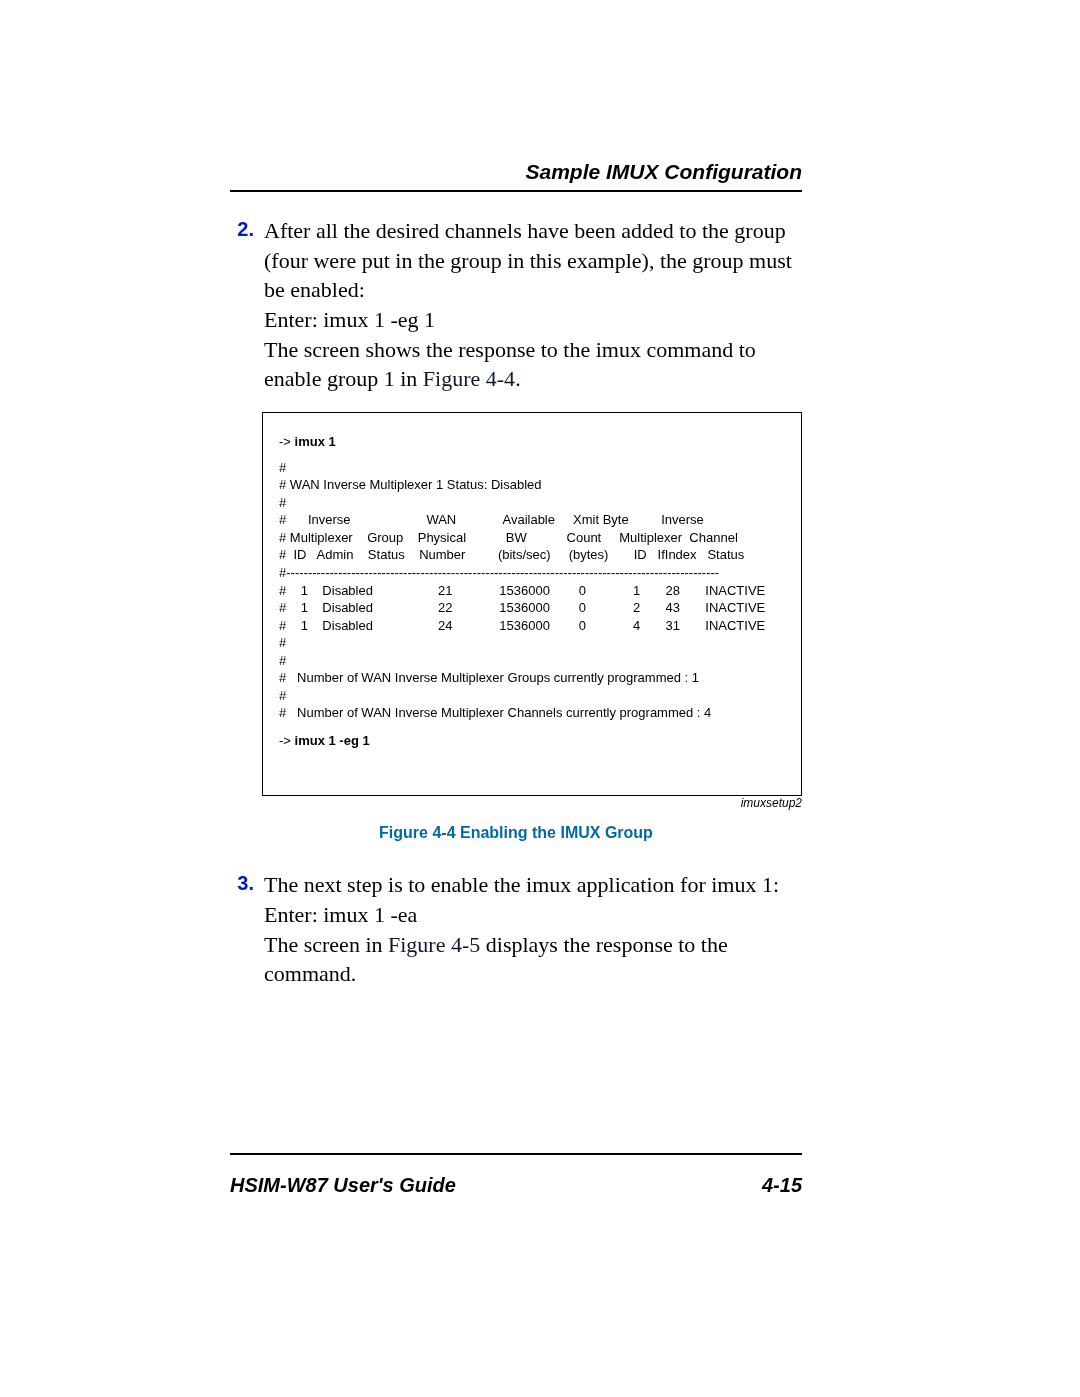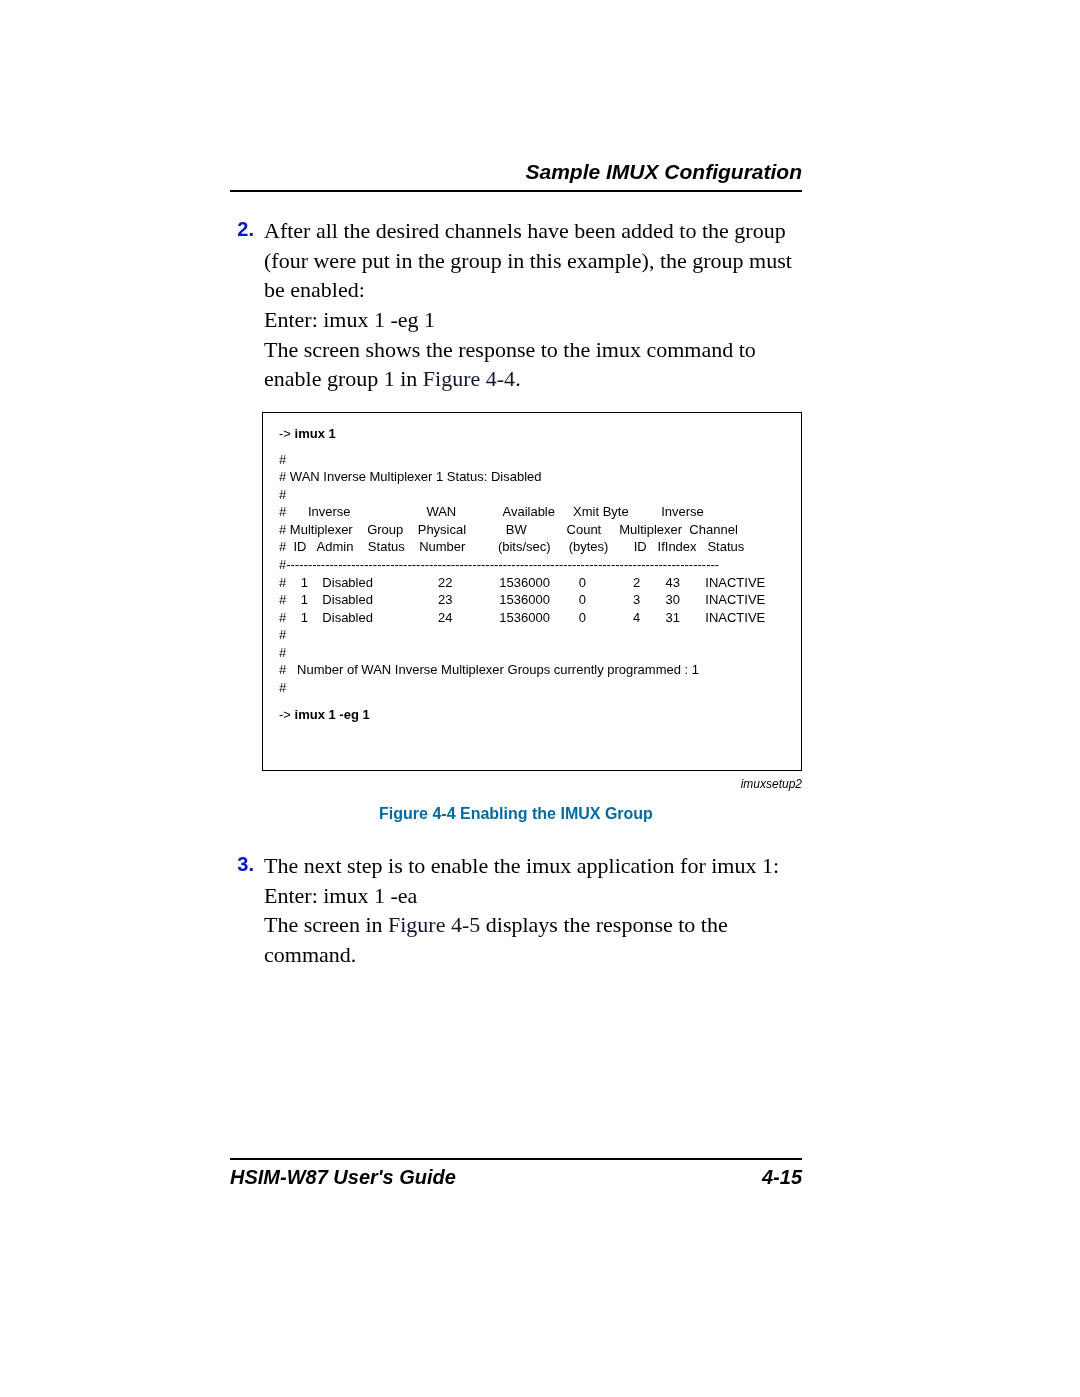"-> imux 1" .code-frame { margin-bottom: 6px -> none; padding: 12px 16px 36px 16px -> 20px 16px 36px 16px }
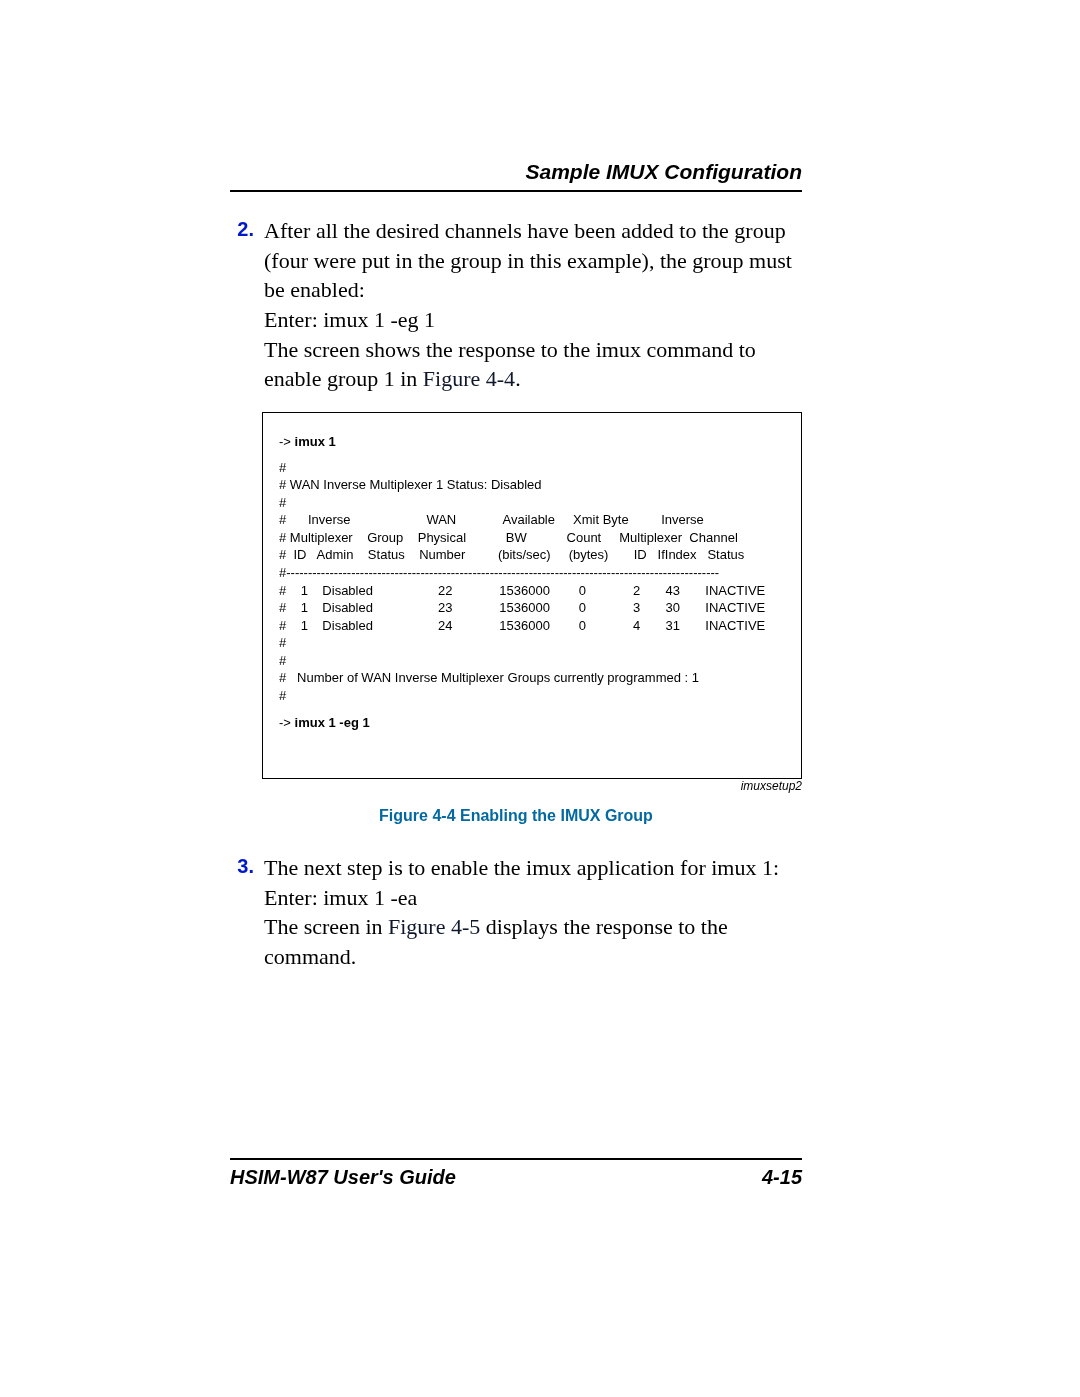"# 1 Disabled 21 1536000" pre { html: none -> <pre># 1 Disabled 21 1536000 0 1 28 INACTIVE</pre> }
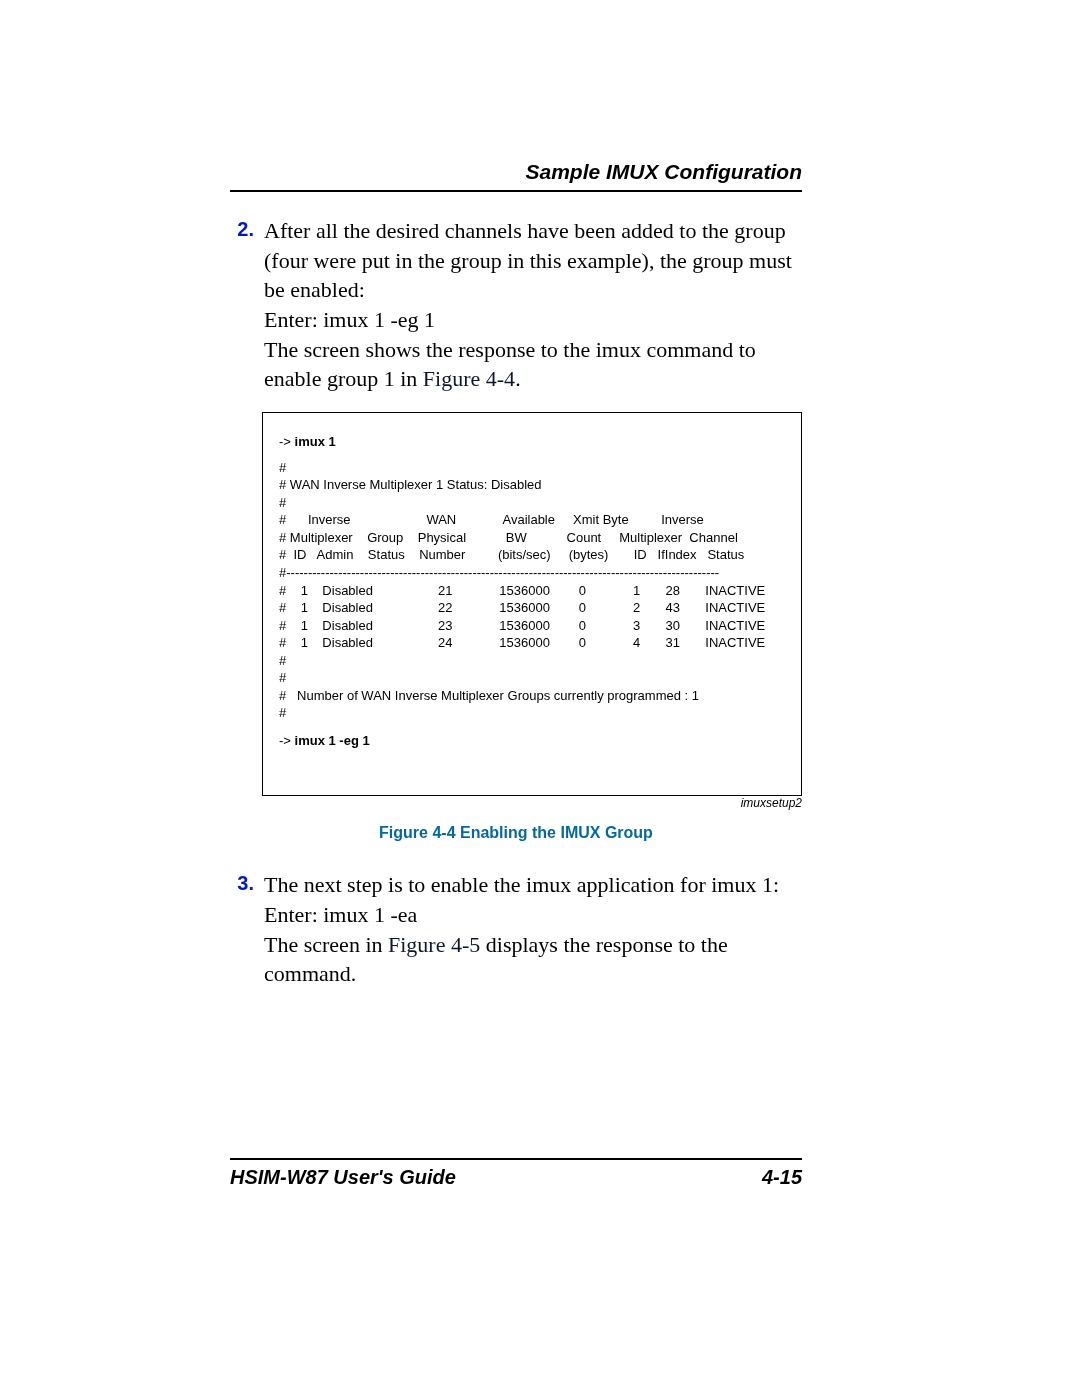"# 1 Disabled 23 1536000" pre { html: <pre># 1 Disabled 23 1536000 0 3 30 INACTIVE</pre> -> none }
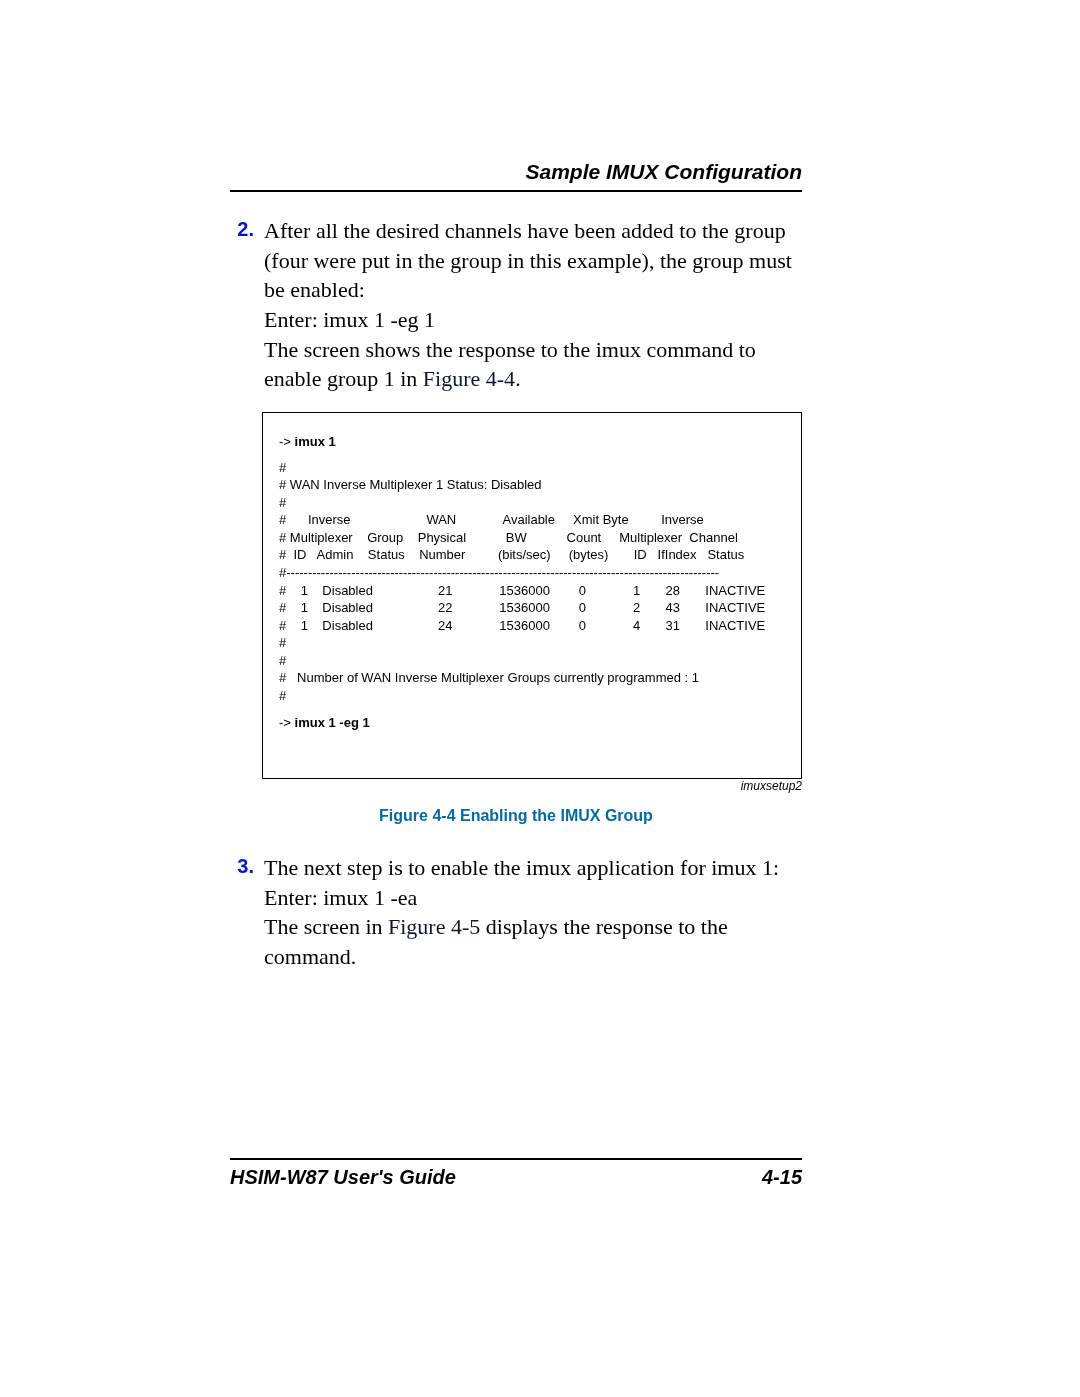"# Number of WAN Inverse Multiplexer Channels" pre { html: none -> <pre># Number of WAN Inverse Multiplexer Channels currently programmed : 4</pre> }
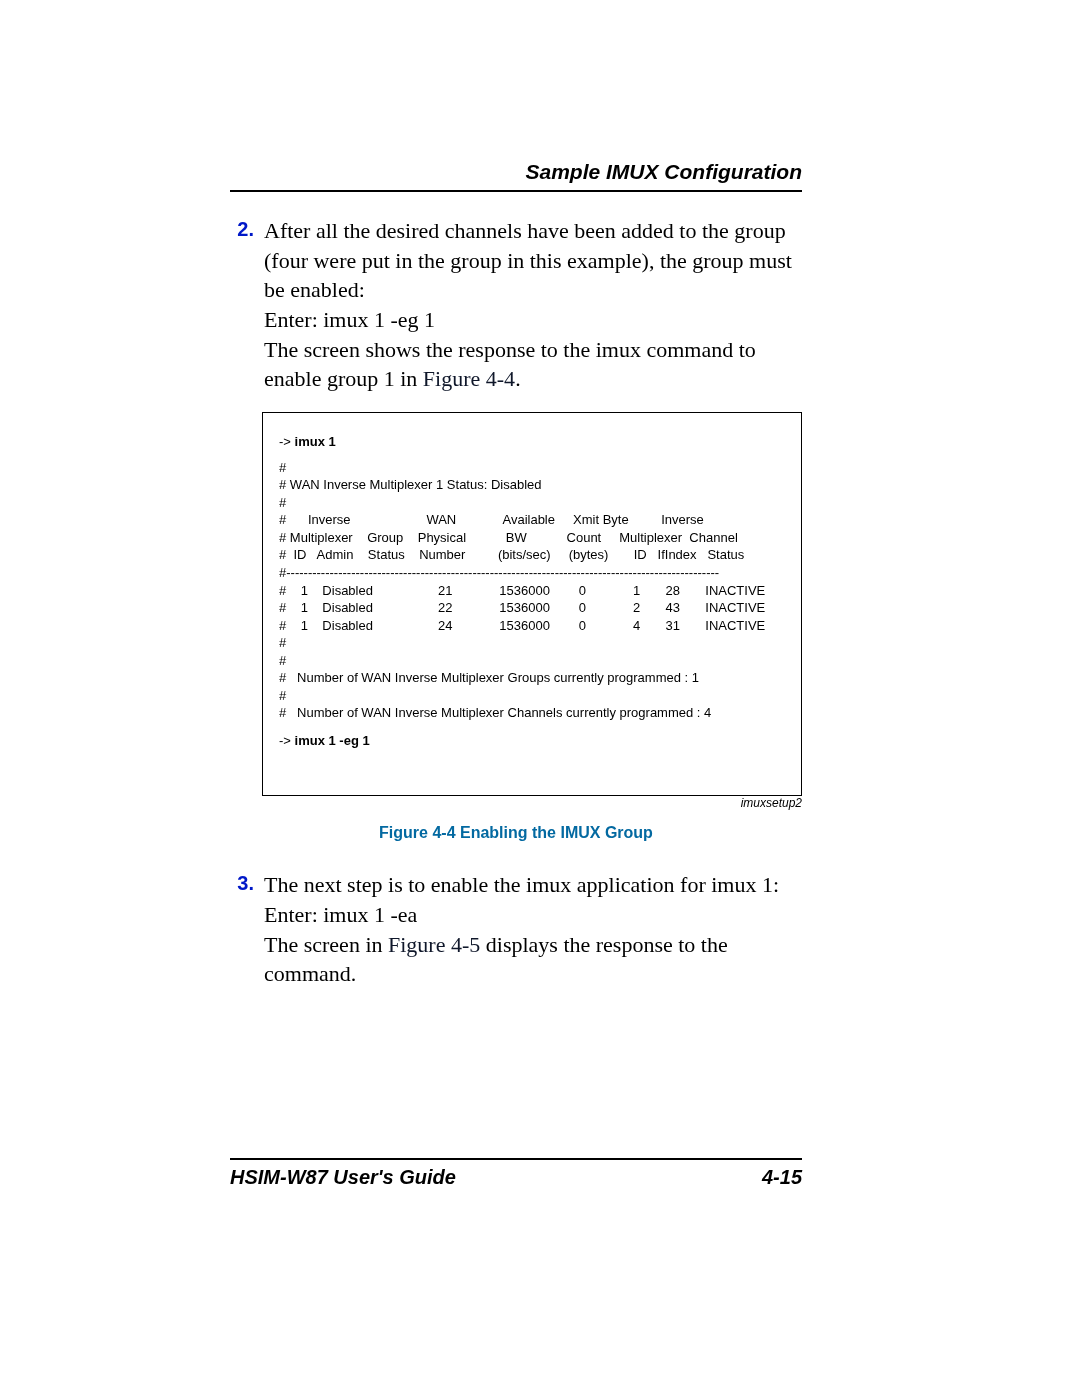"HSIM-W87 User's Guide" .footer { bottom: 208px -> 200px; padding-top: 6px -> 19px }
